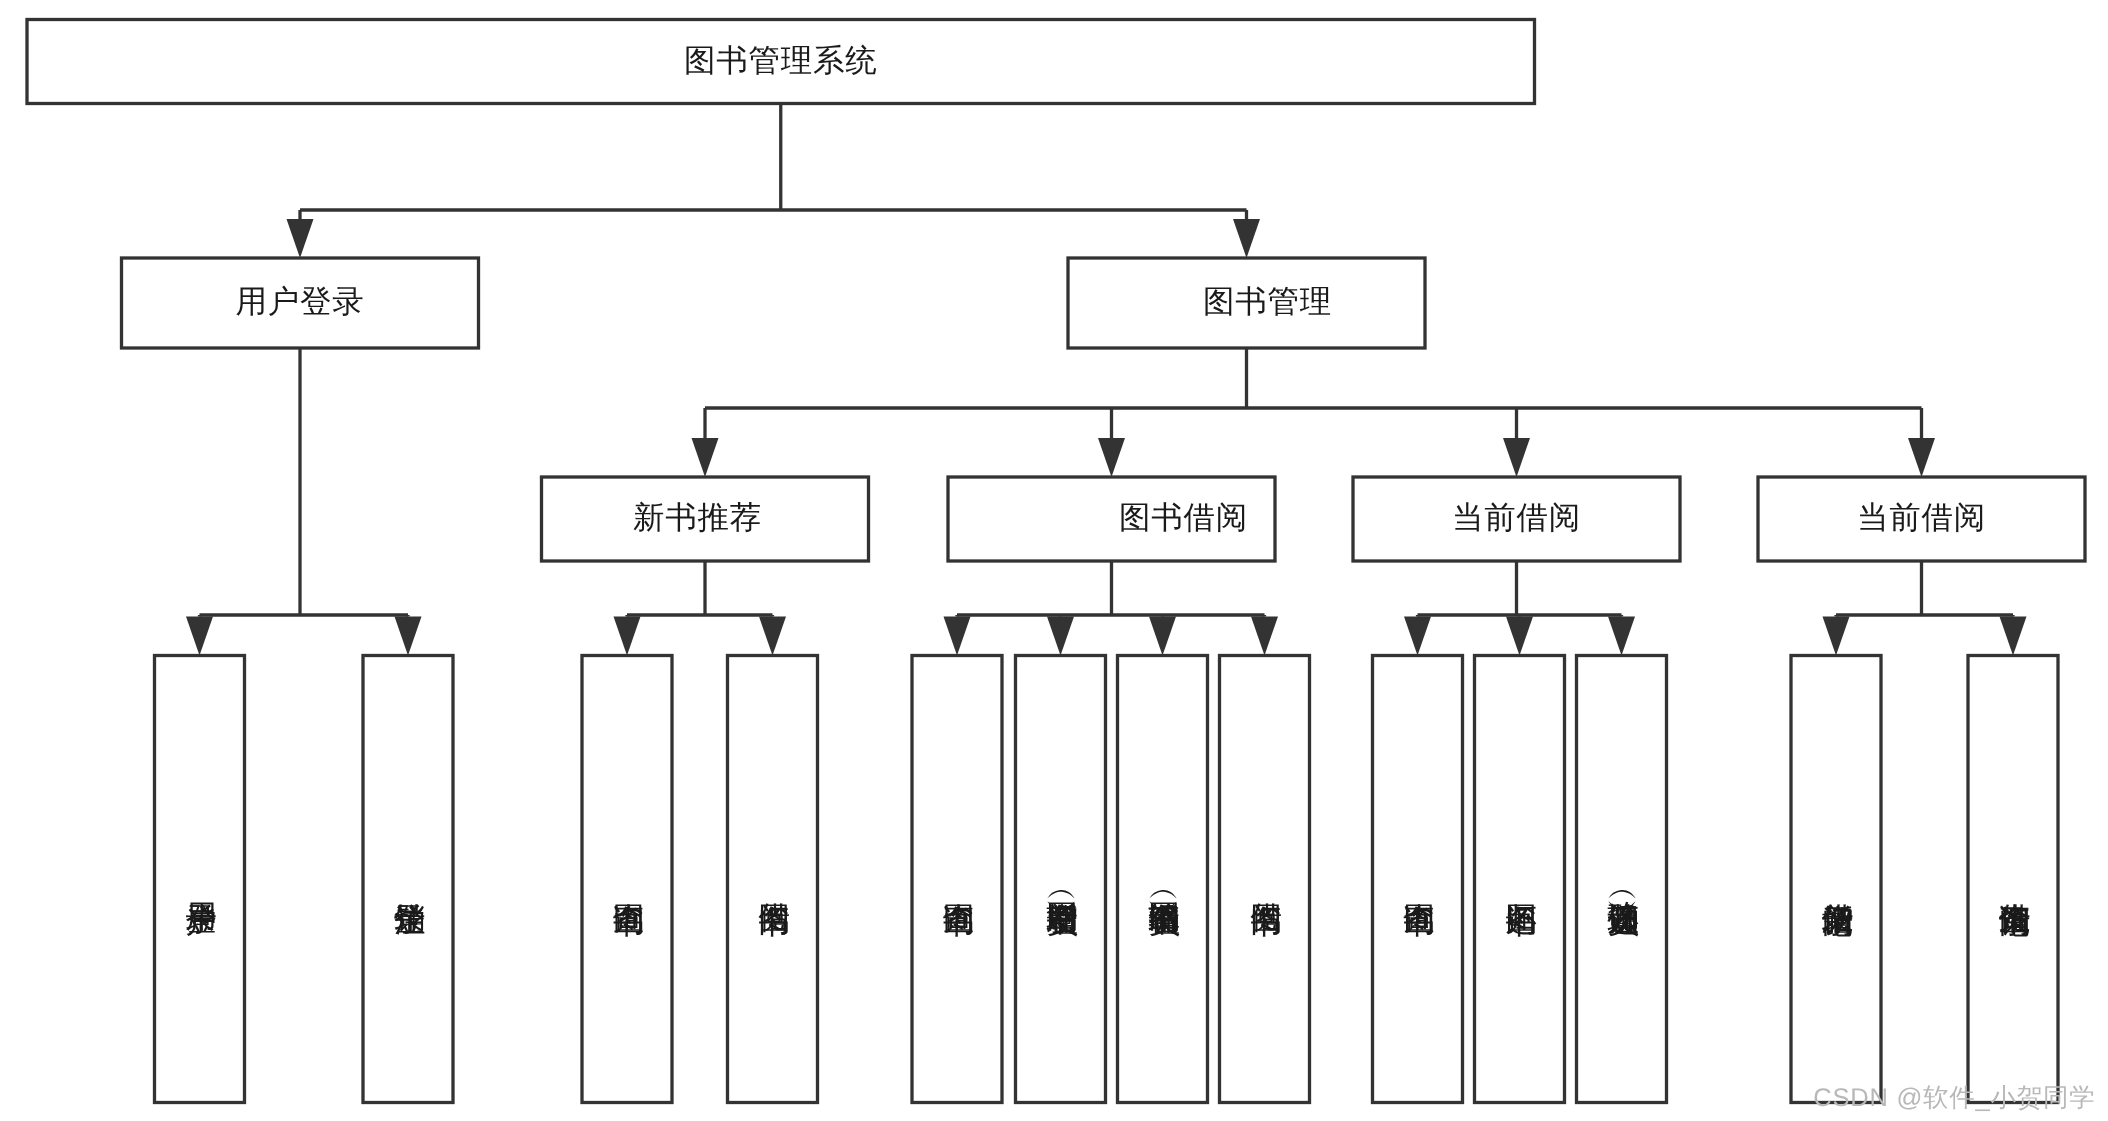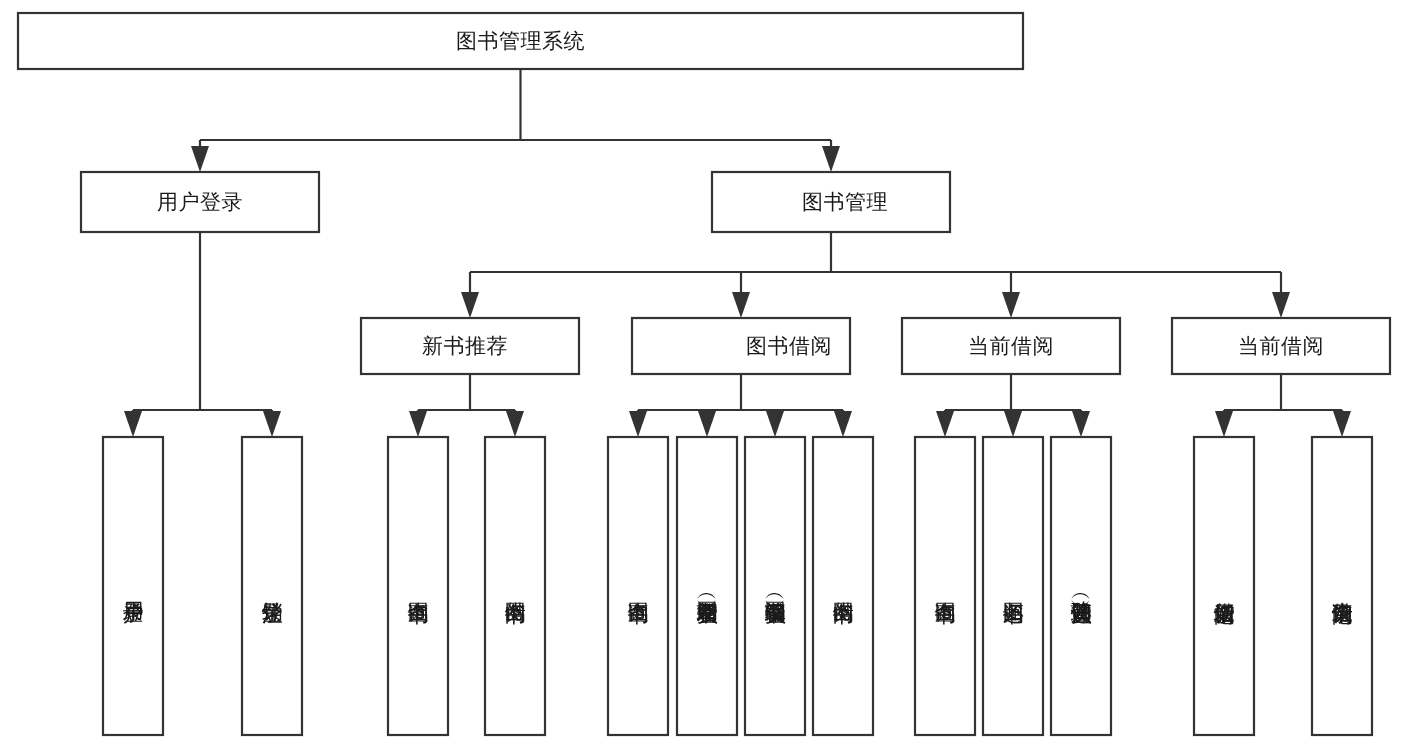"CSDN @软件_小贺同学" div.watermark { html: none -> <div>CSDN @软件_小贺同学</div> }
